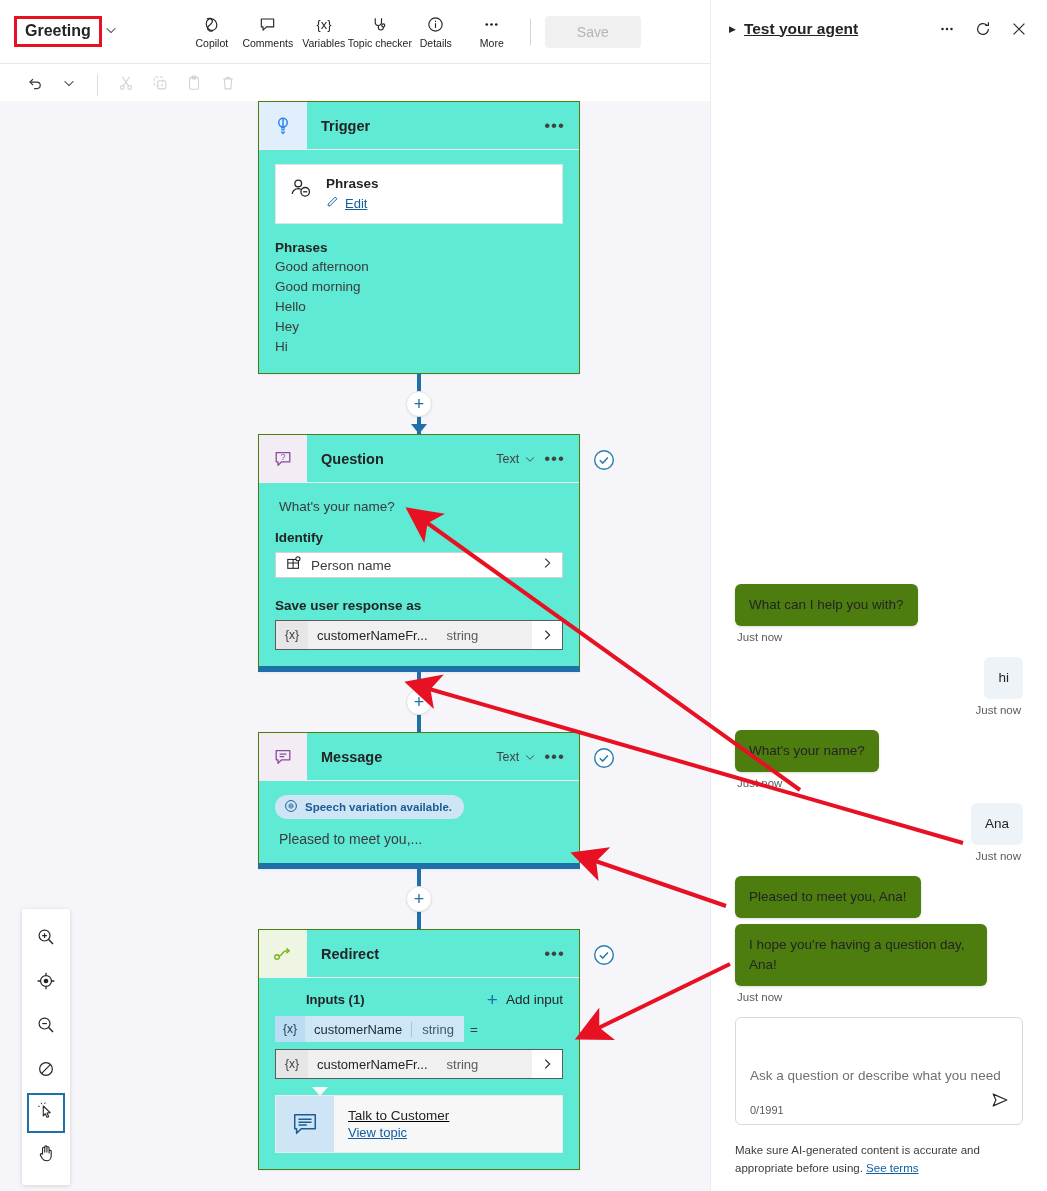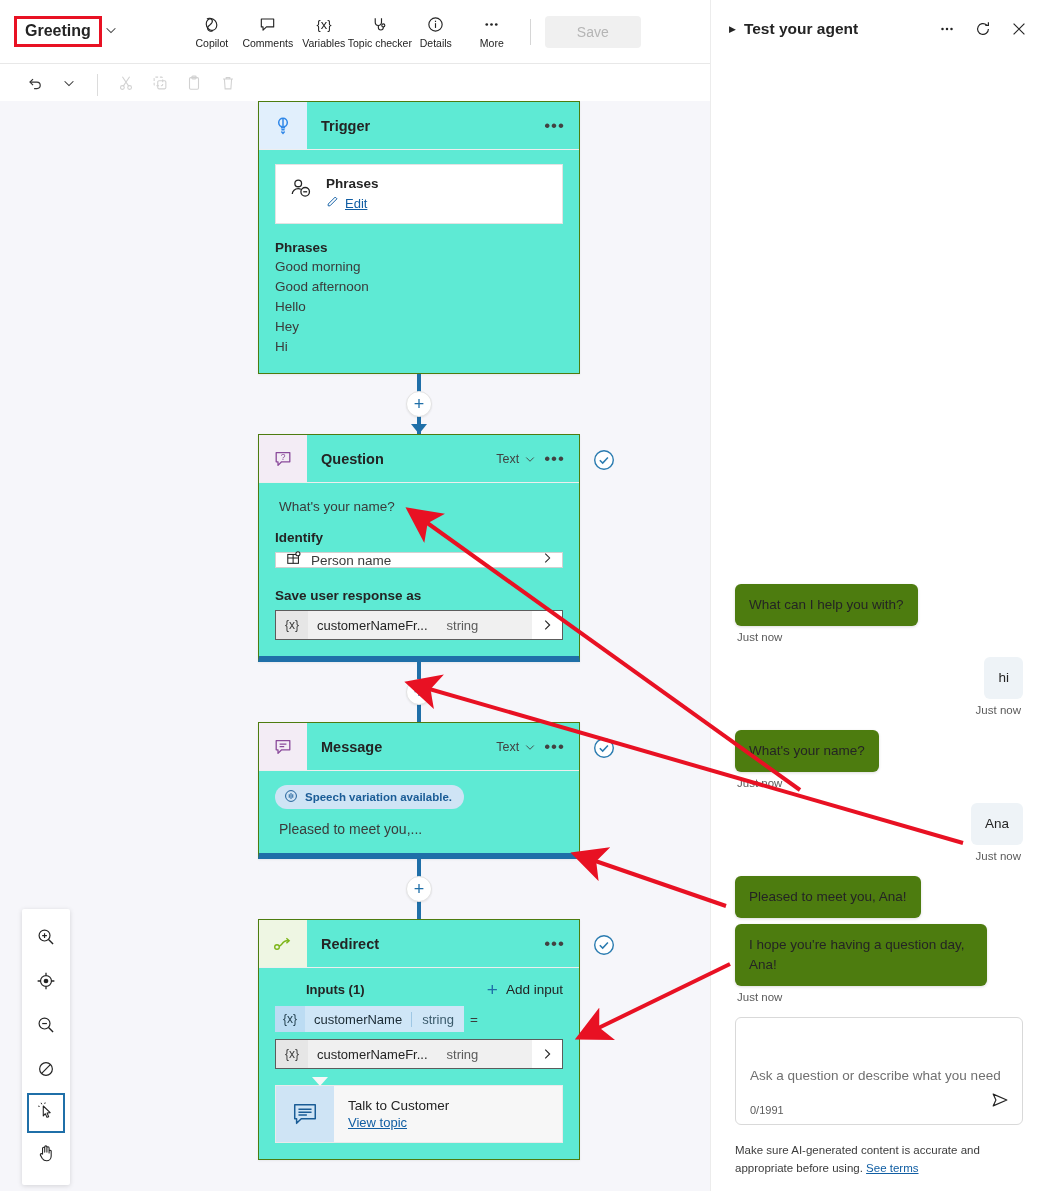"Test your agent" .tp-title { text-decoration: none -> underline }
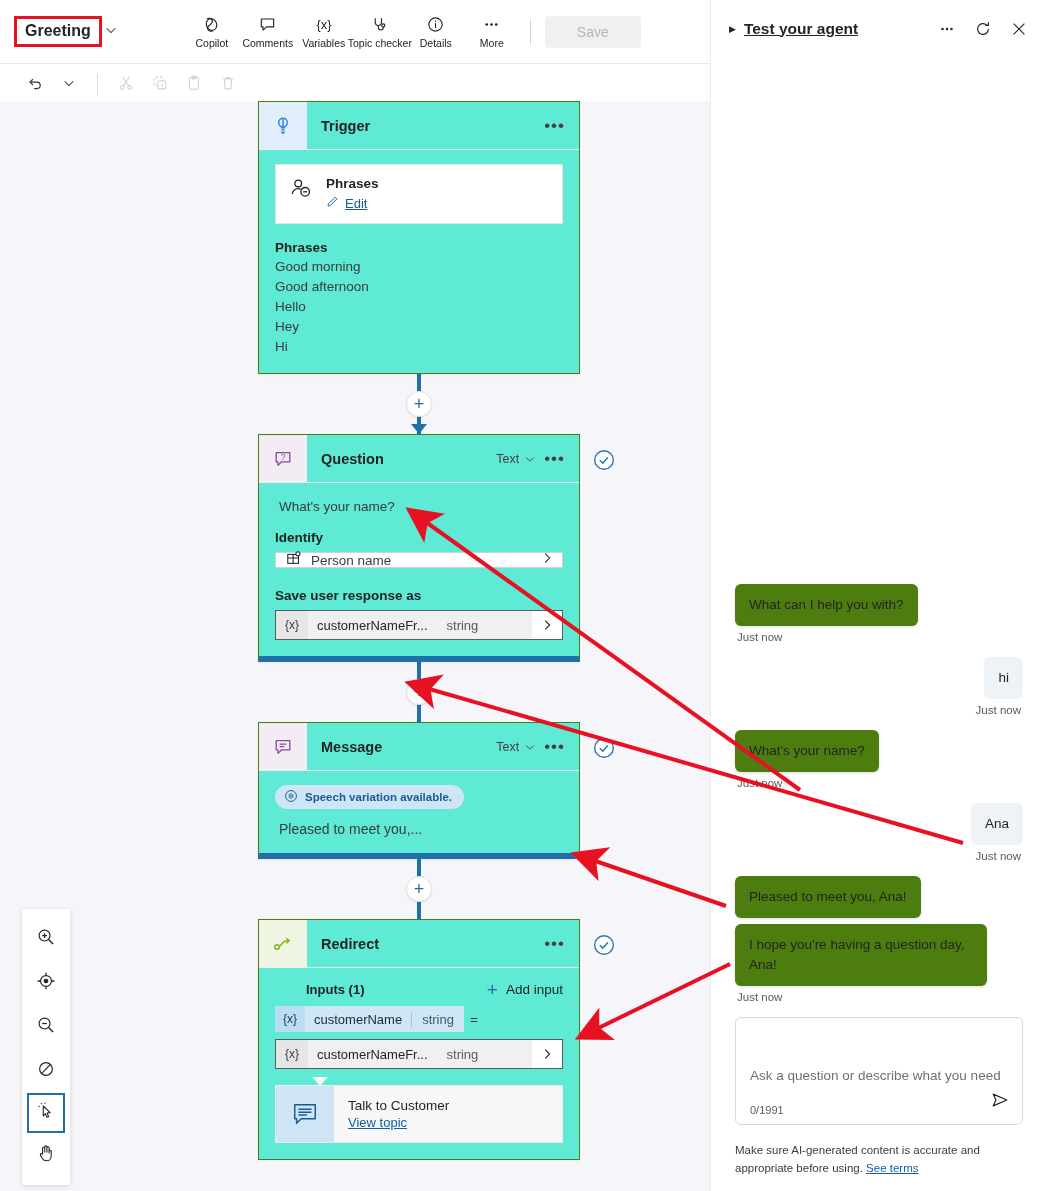"Good morning" div.phrase-item { order: before "Good afternoon" -> after "Good afternoon" }
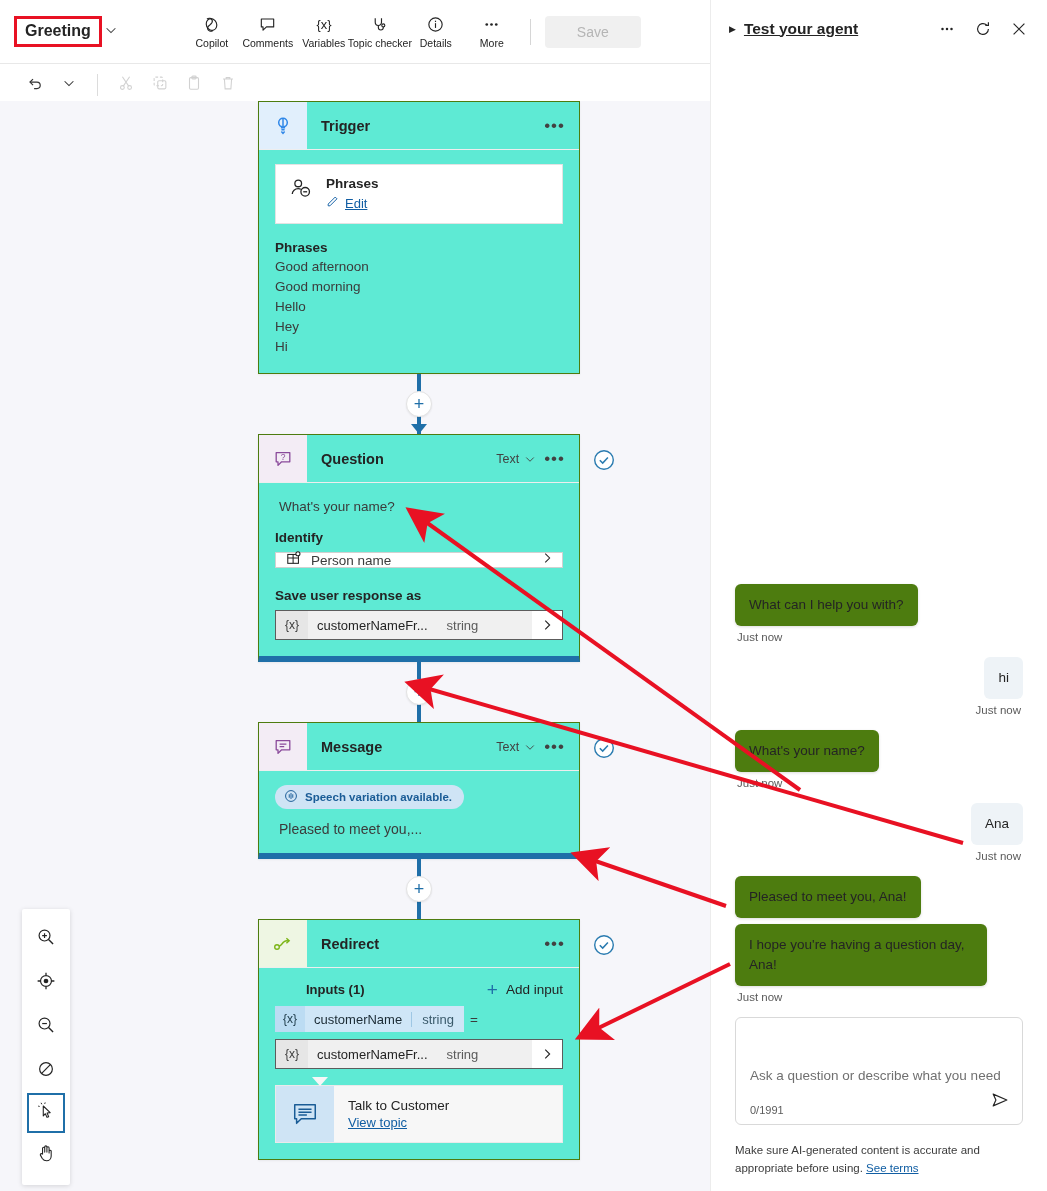"Person name" .combo { height: 16px -> 26px }
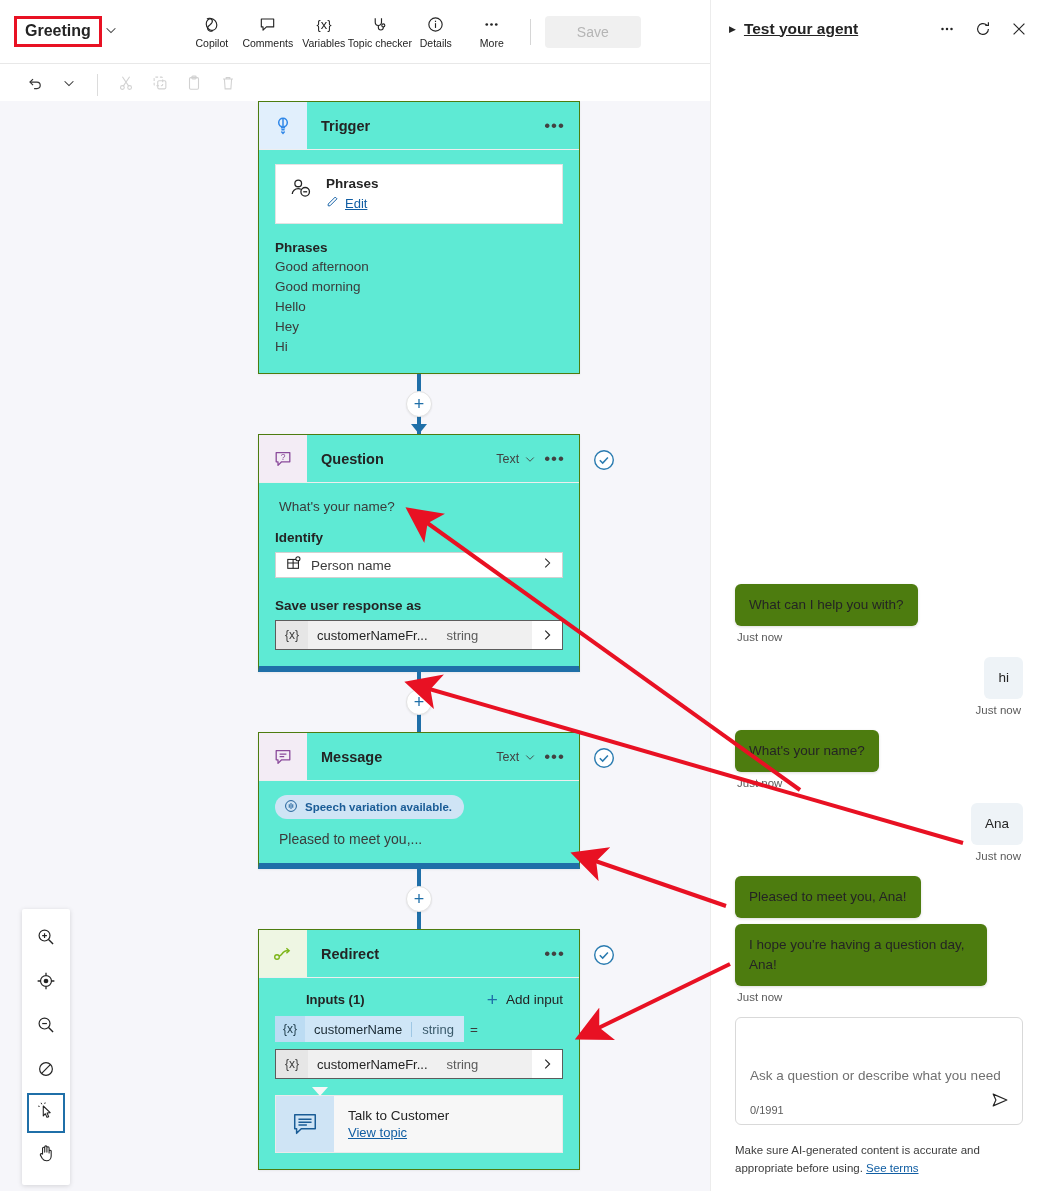"Talk to Customer" .topic-card .tc-body { text-decoration: none -> underline }
